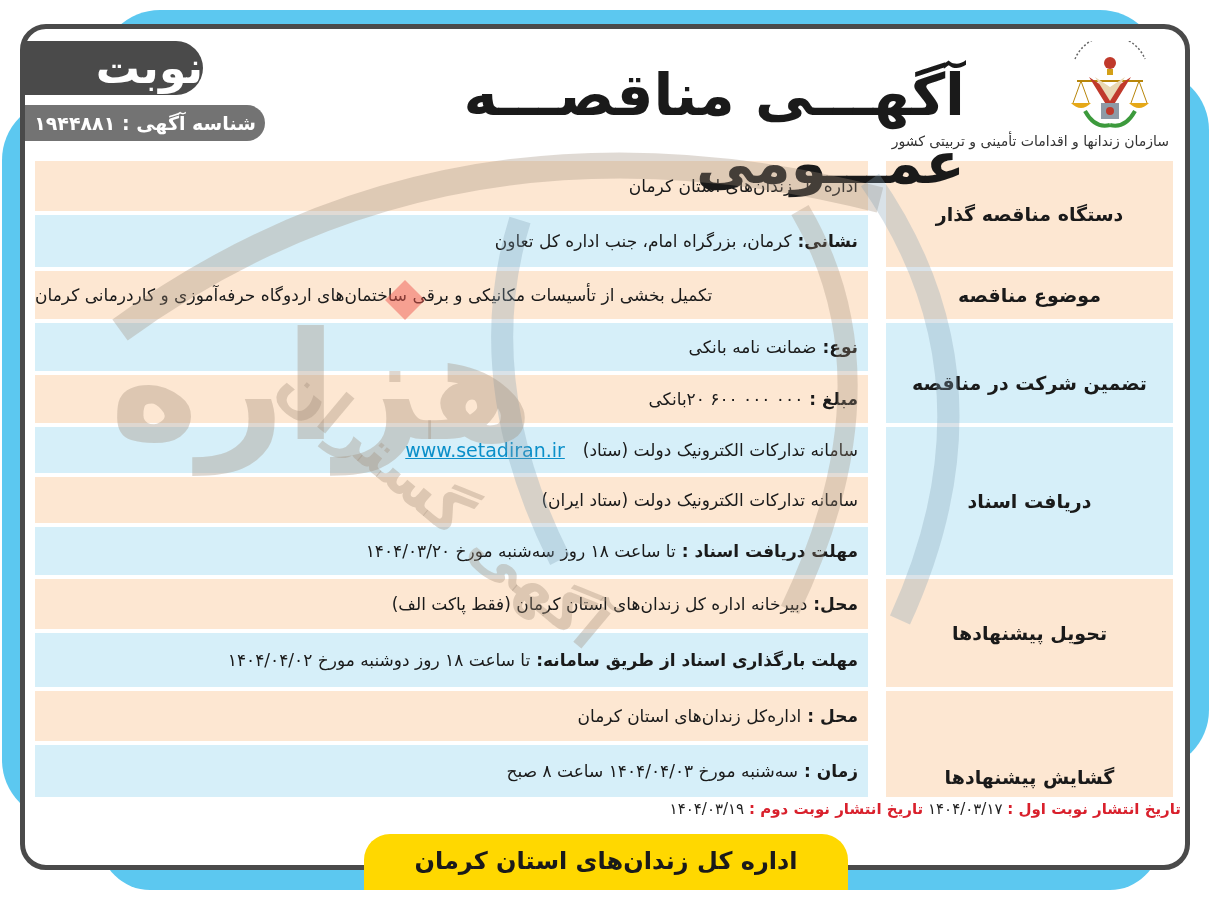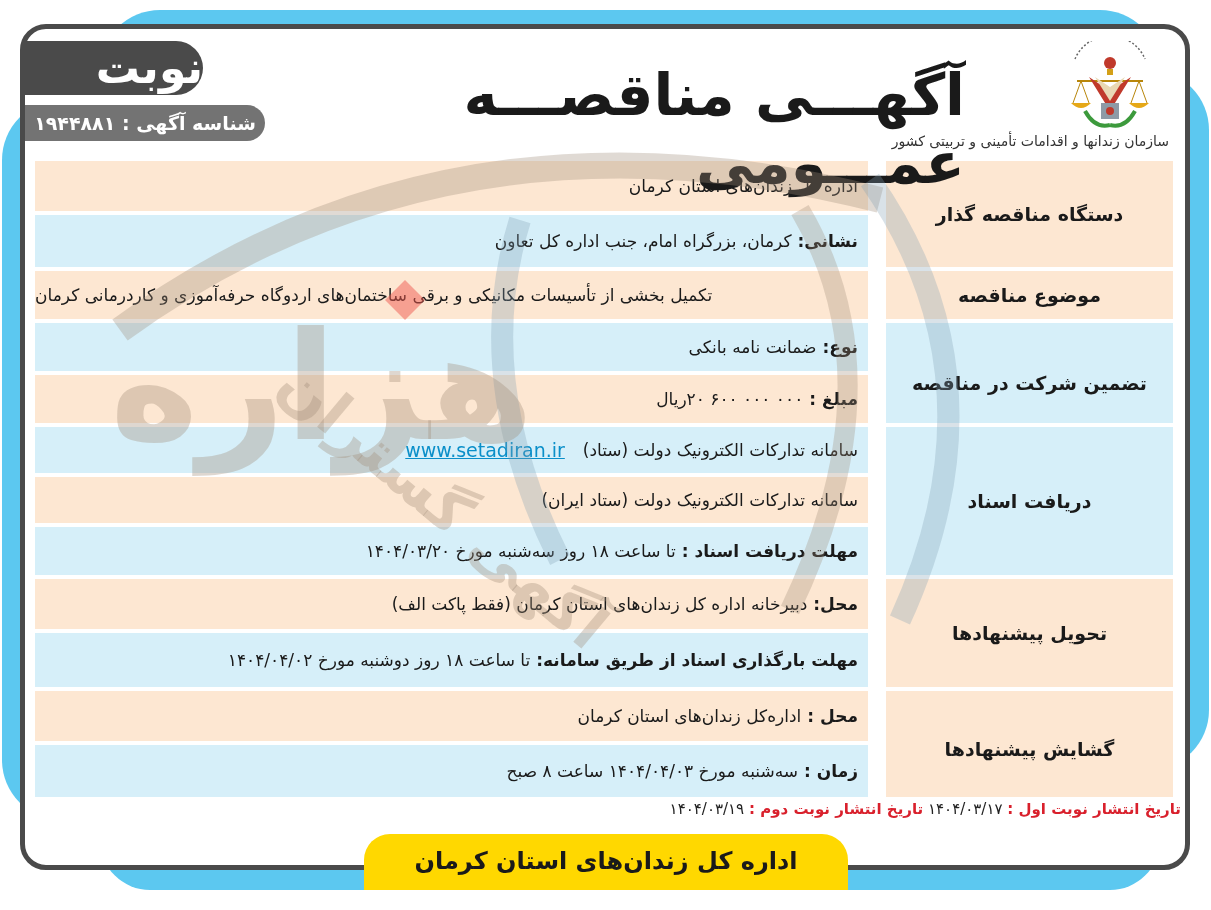"ریال" span { text: ریال -> بانکی }
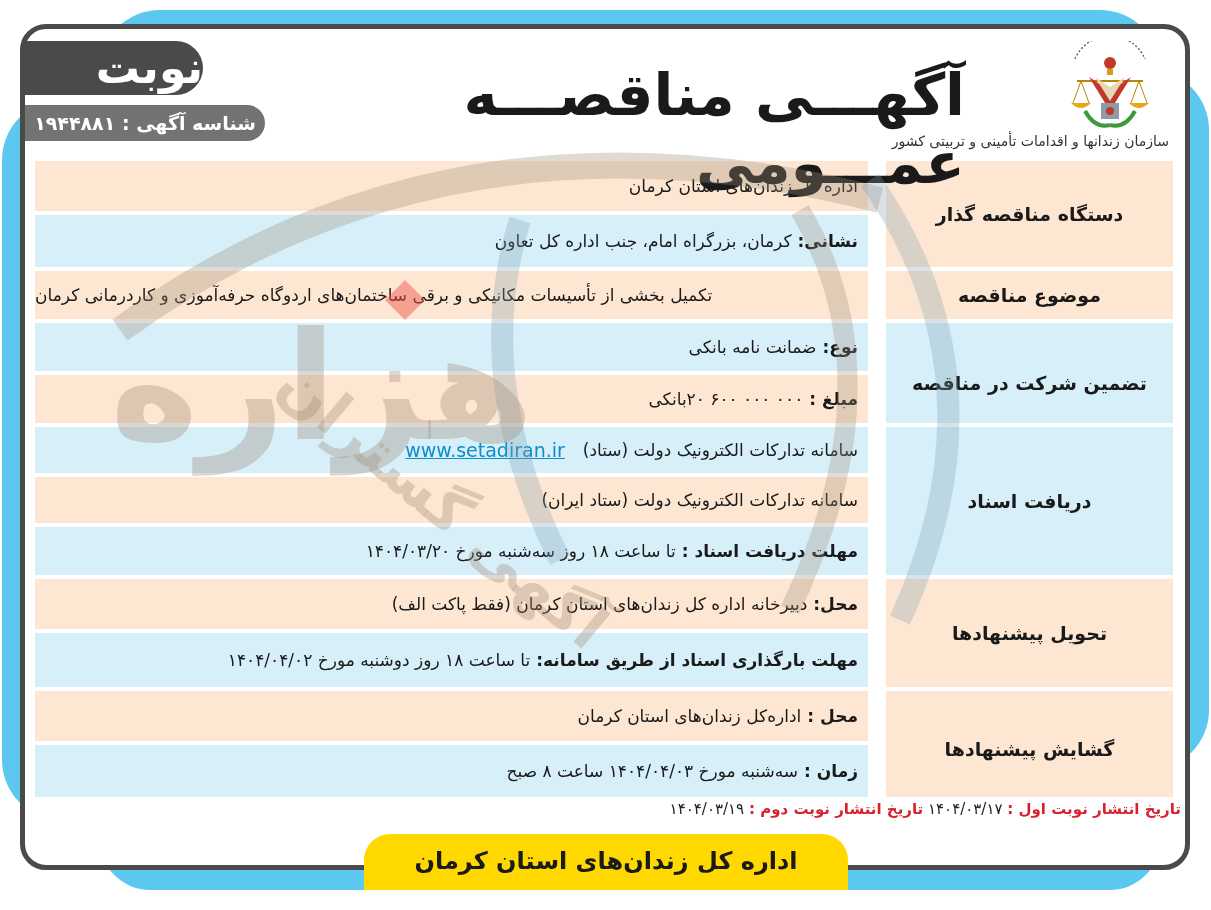"گشایش پیشنهادها" div.label-cell { top: 530px -> 558px }
